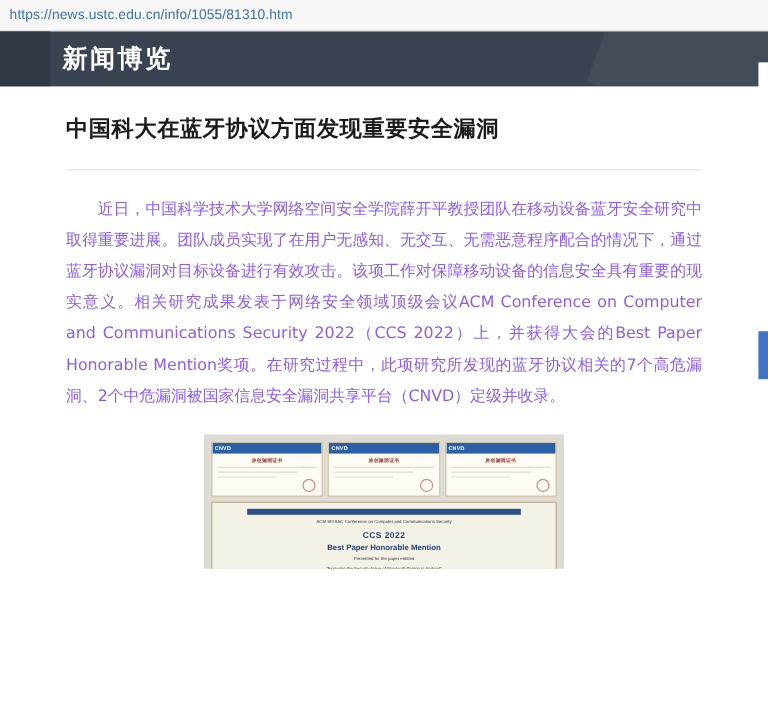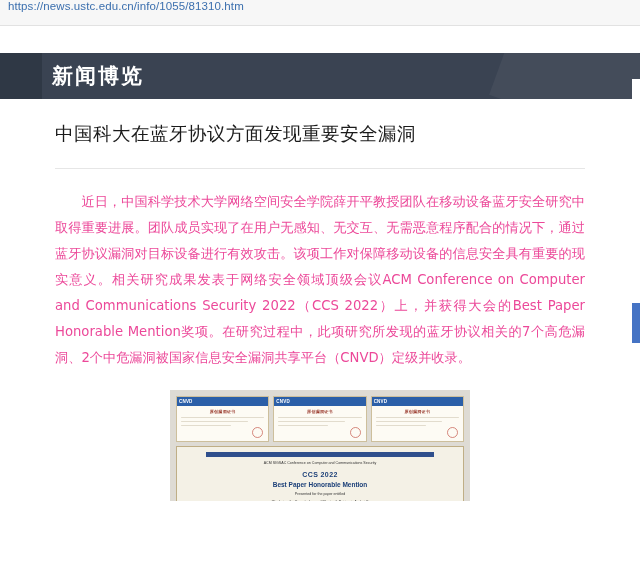"https://news.ustc.edu.cn/info/1055/81310" .urlbar { align-items: flex-start -> center }
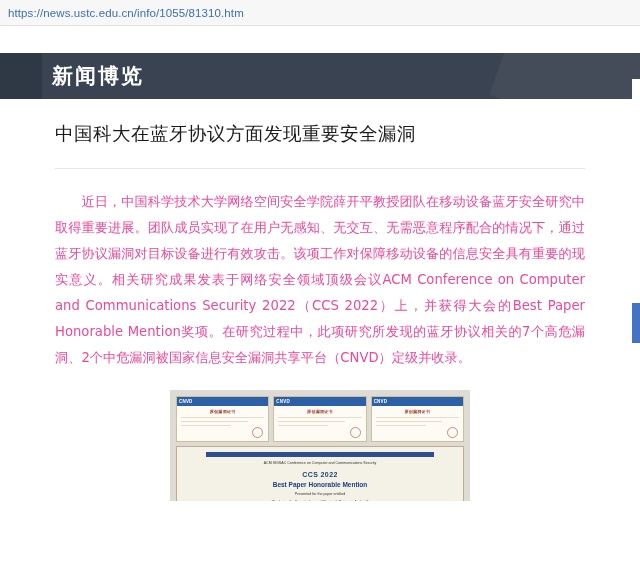"新闻博览" .page { margin-top: 27px -> none }
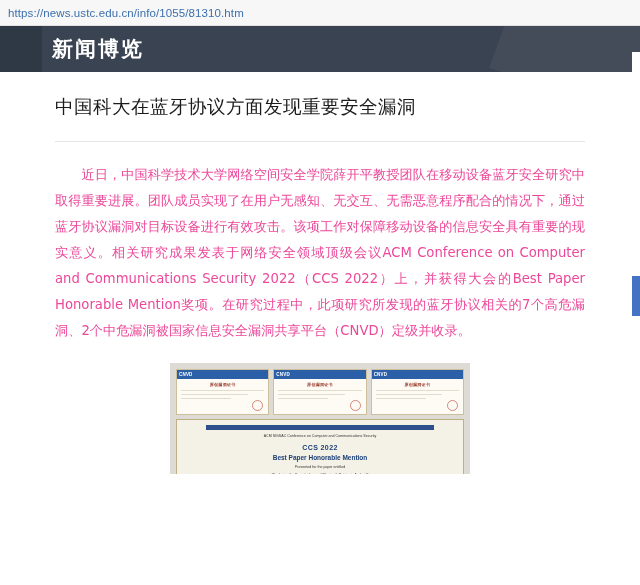"中国科大在蓝牙协议方面发现重要安全漏洞" .article-title { font-weight: normal -> bold }
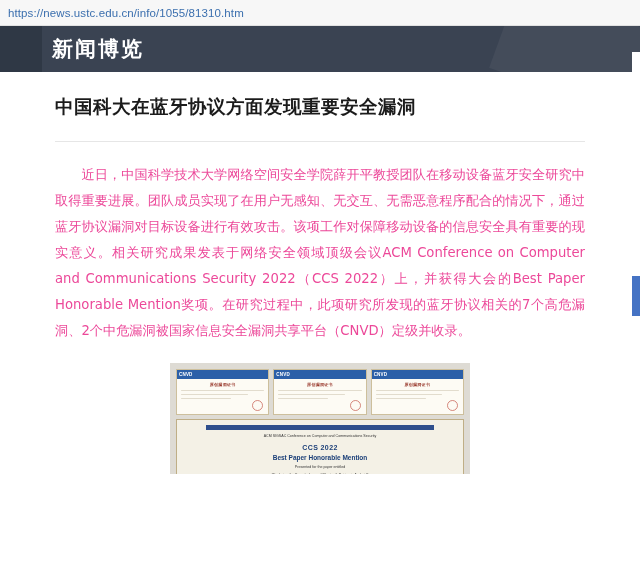"近日，中国科学技术大学网络空间安全学院薛开平教授团队在移动设备蓝牙安全研究中取得" .body-text { color: #ec4899 -> #8b5cf6 }
